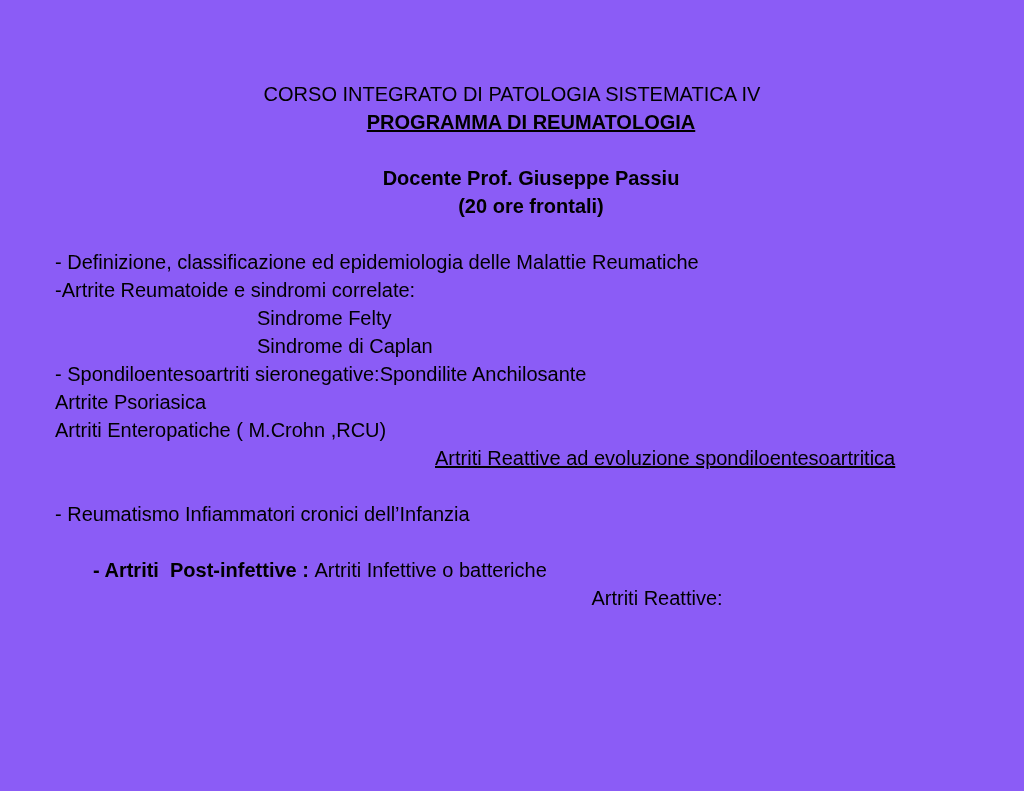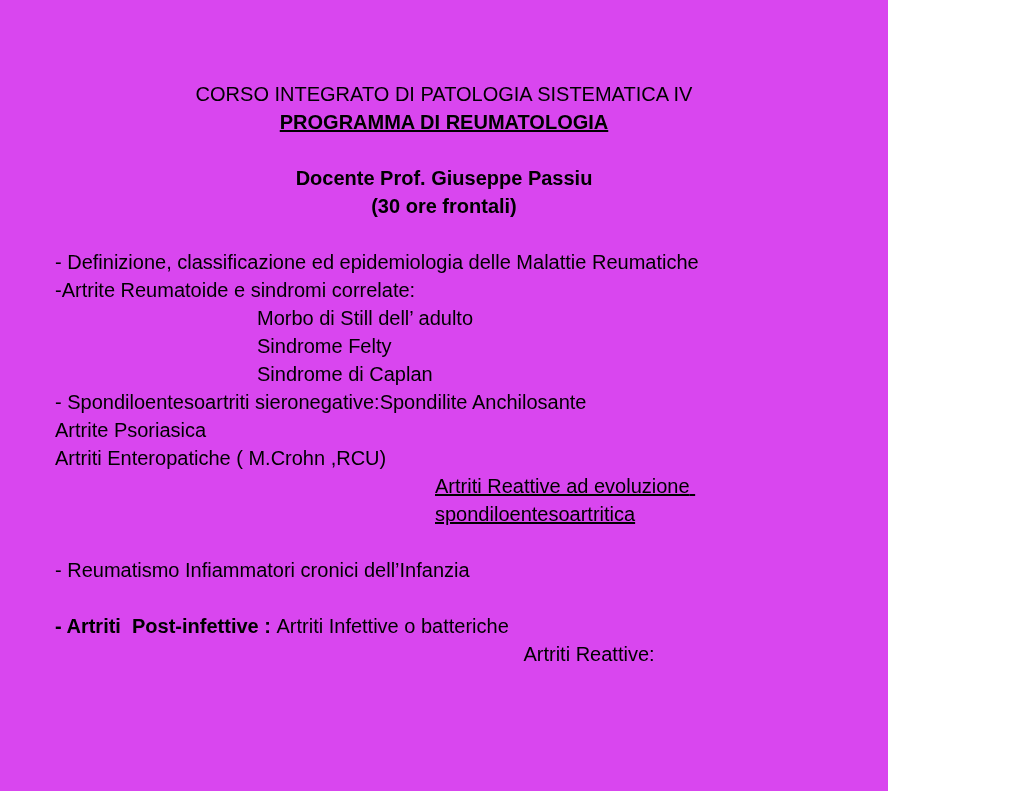"CORSO INTEGRATO DI PATOLOGIA SISTEMATICA" .slide { background: #d946ef -> #8b5cf6; width: 888px -> 1024px }
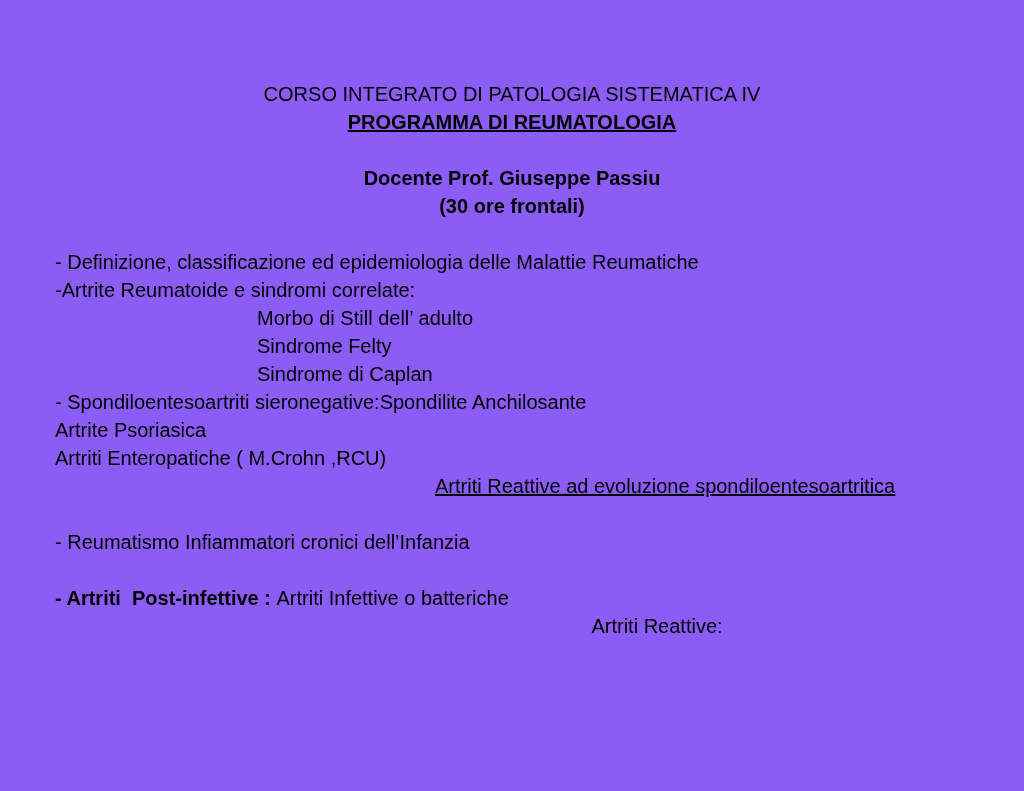"PROGRAMMA DI REUMATOLOGIA" .bold { margin-left: none -> 38px }
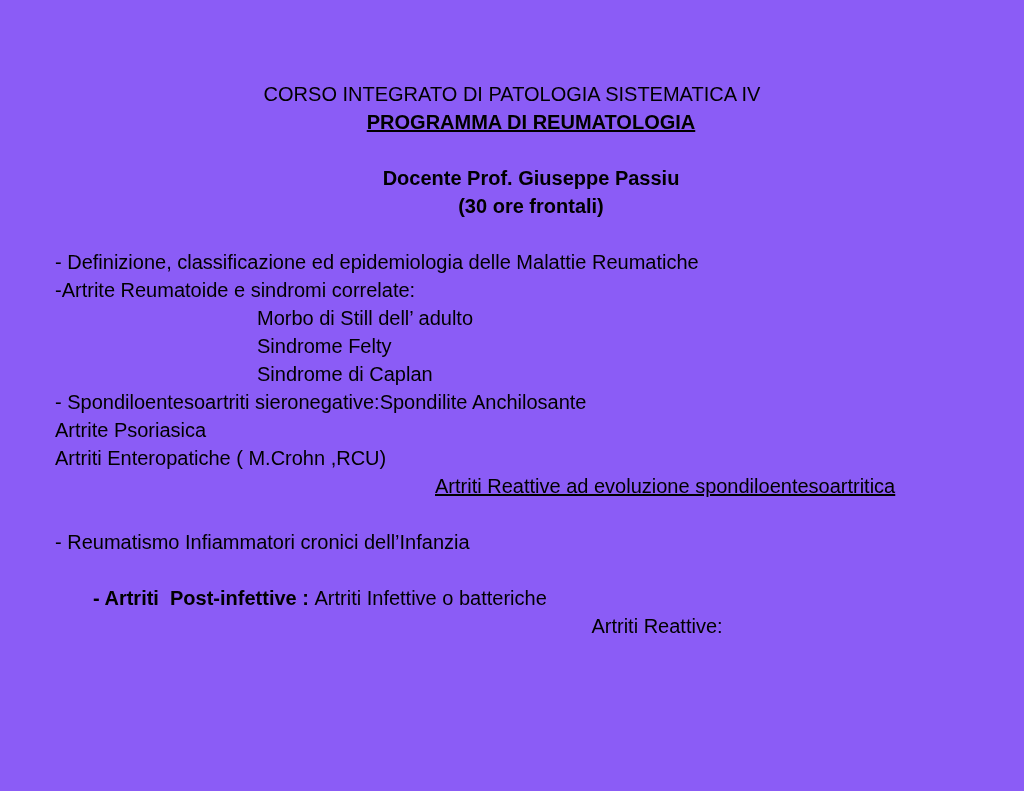"(30 ore frontali)" div.center { text: 30 -> 20 }
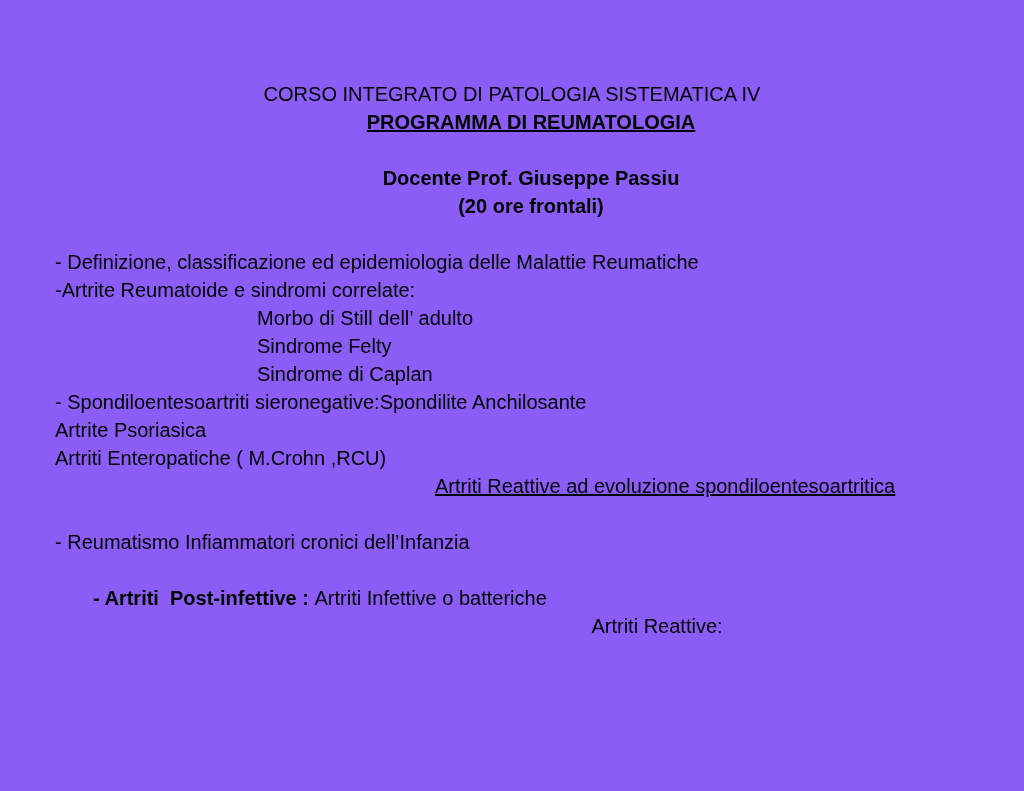"Morbo di Still dell’ adulto" div.line { html: <div>Morbo di Still dell’ adulto</div> -> none }
